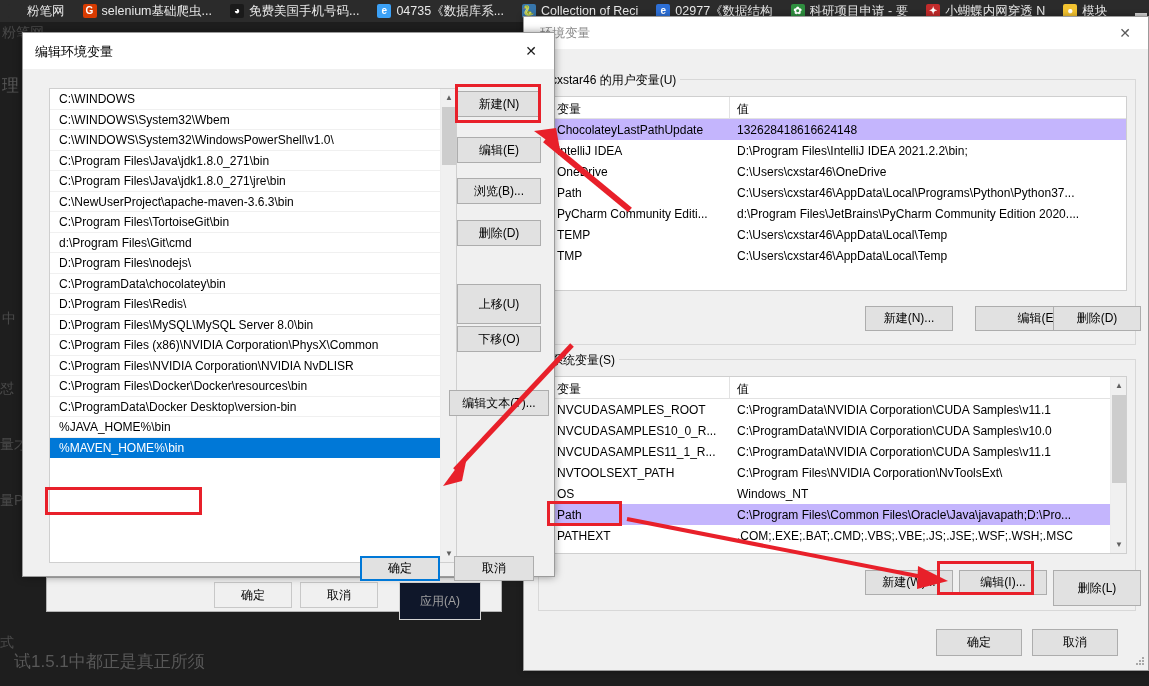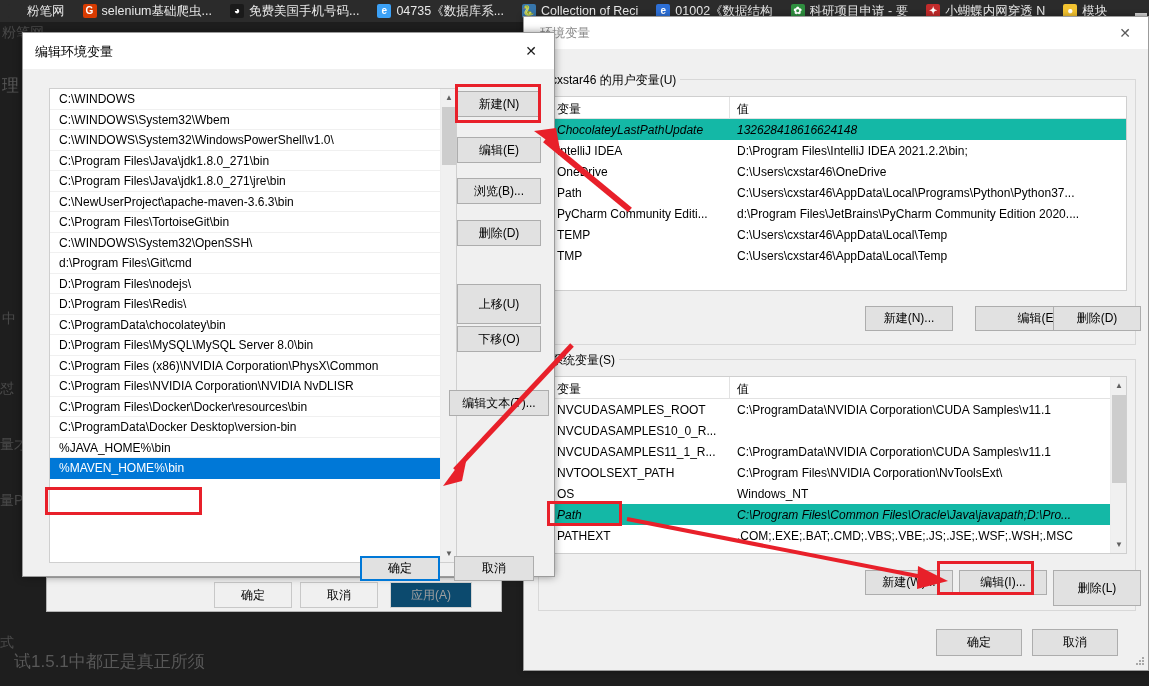"01002《数据结构" span.tlabel { text: 01002 -> 02977 }
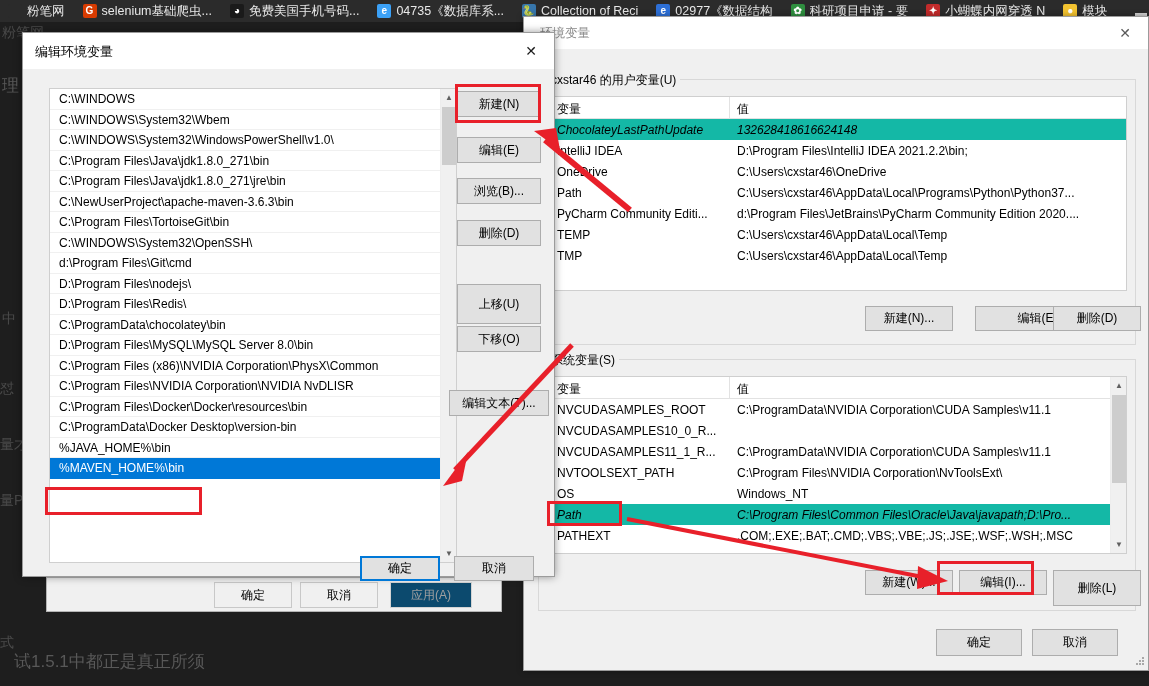"ChocolateyLastPathUpdate" .vt-row.alt { background: #14b8a6 -> #c4b5fd; font-style: italic -> none }
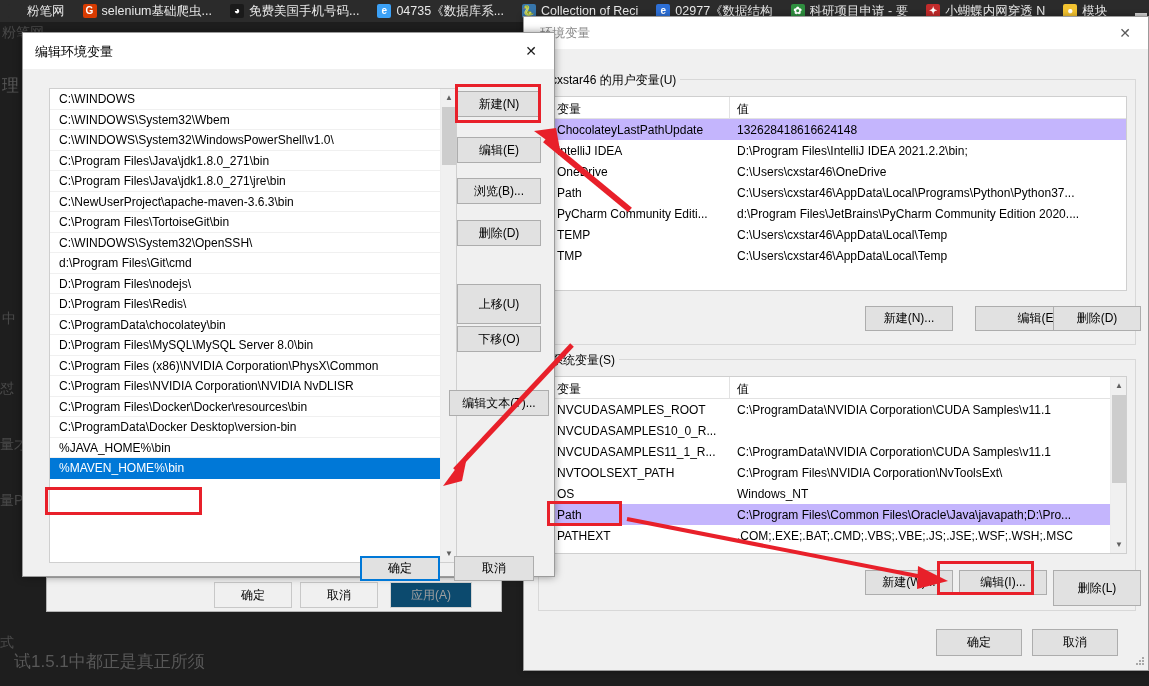"C:\WINDOWS\System32\OpenSSH\" div.pl-row { html: <div>C:\WINDOWS\System32\OpenSSH\</div> -> none }
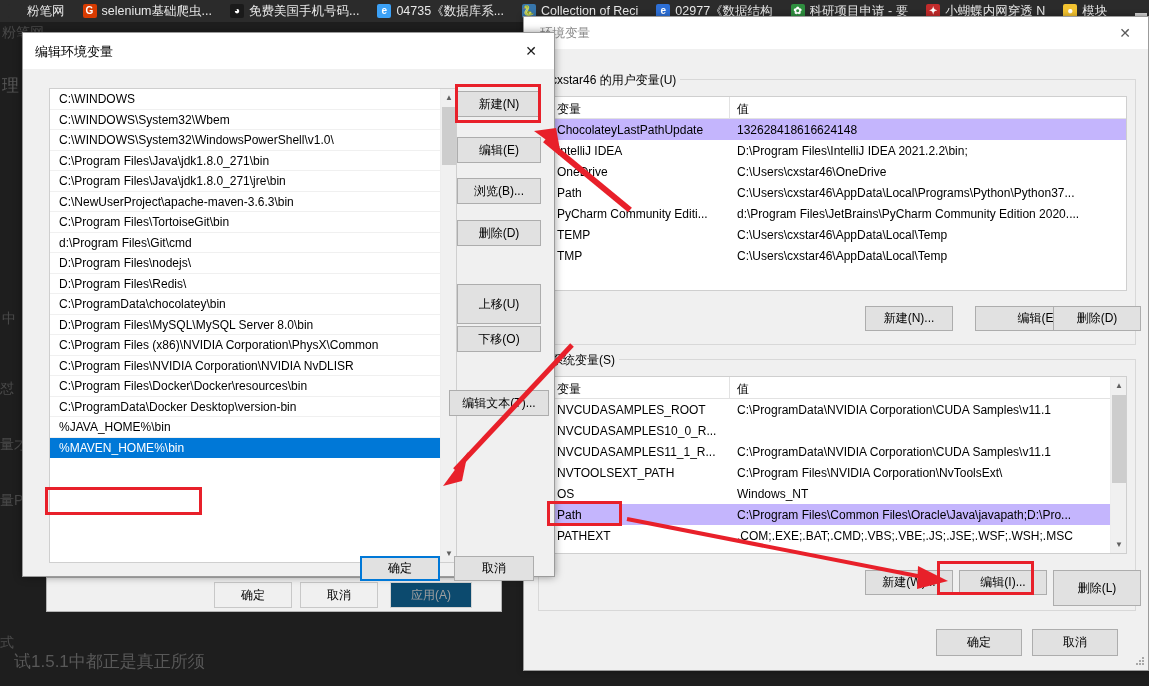"D:\Program Files\Redis\" div.pl-row { order: before "C:\ProgramData\chocolatey\bin" -> after "C:\ProgramData\chocolatey\bin" }
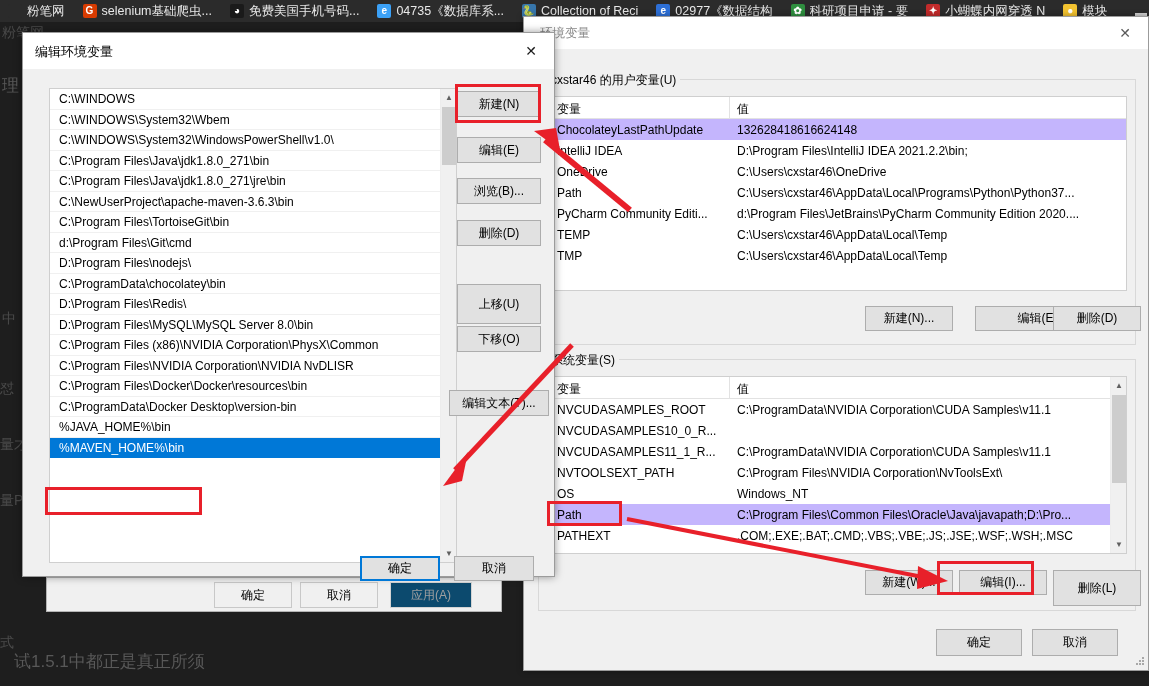"C:\ProgramData\NVIDIA Corporation\CUDA Samples\v10.0" div.c2 { html: none -> <div>C:\ProgramData\NVIDIA Corporation\CUDA Samples\v10.0</div> }
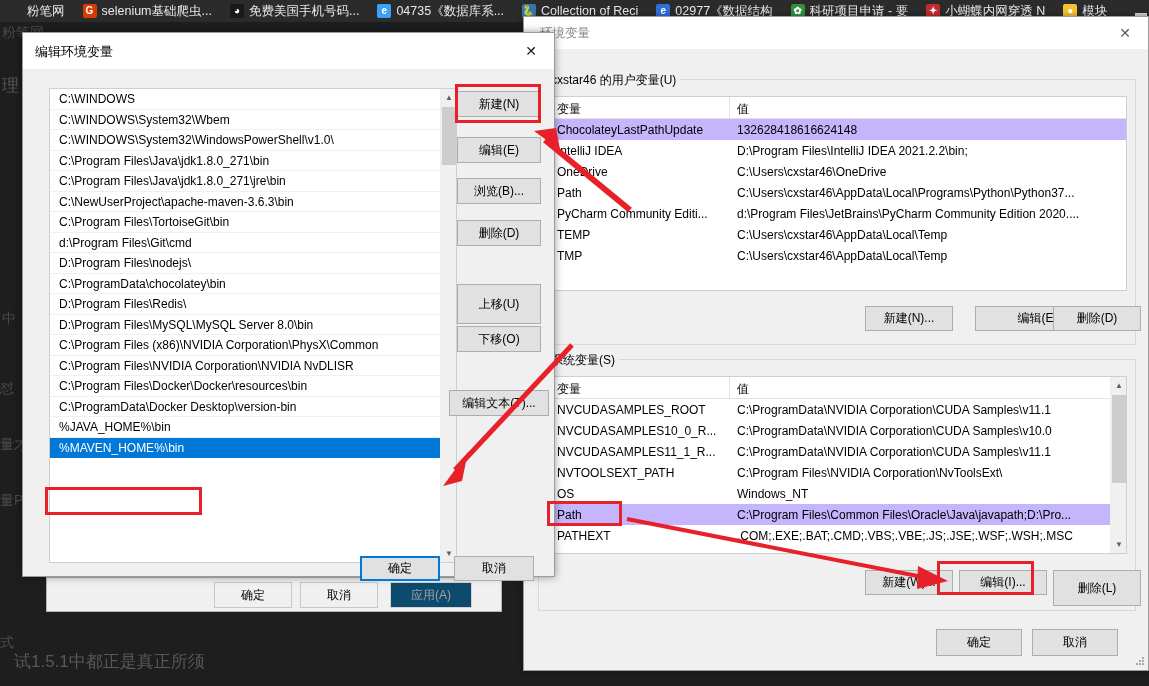"应用(A)" div.win-btn { background: #0c4a6e -> #0f172a; height: 26px -> 38px; left: 343px -> 352px }
